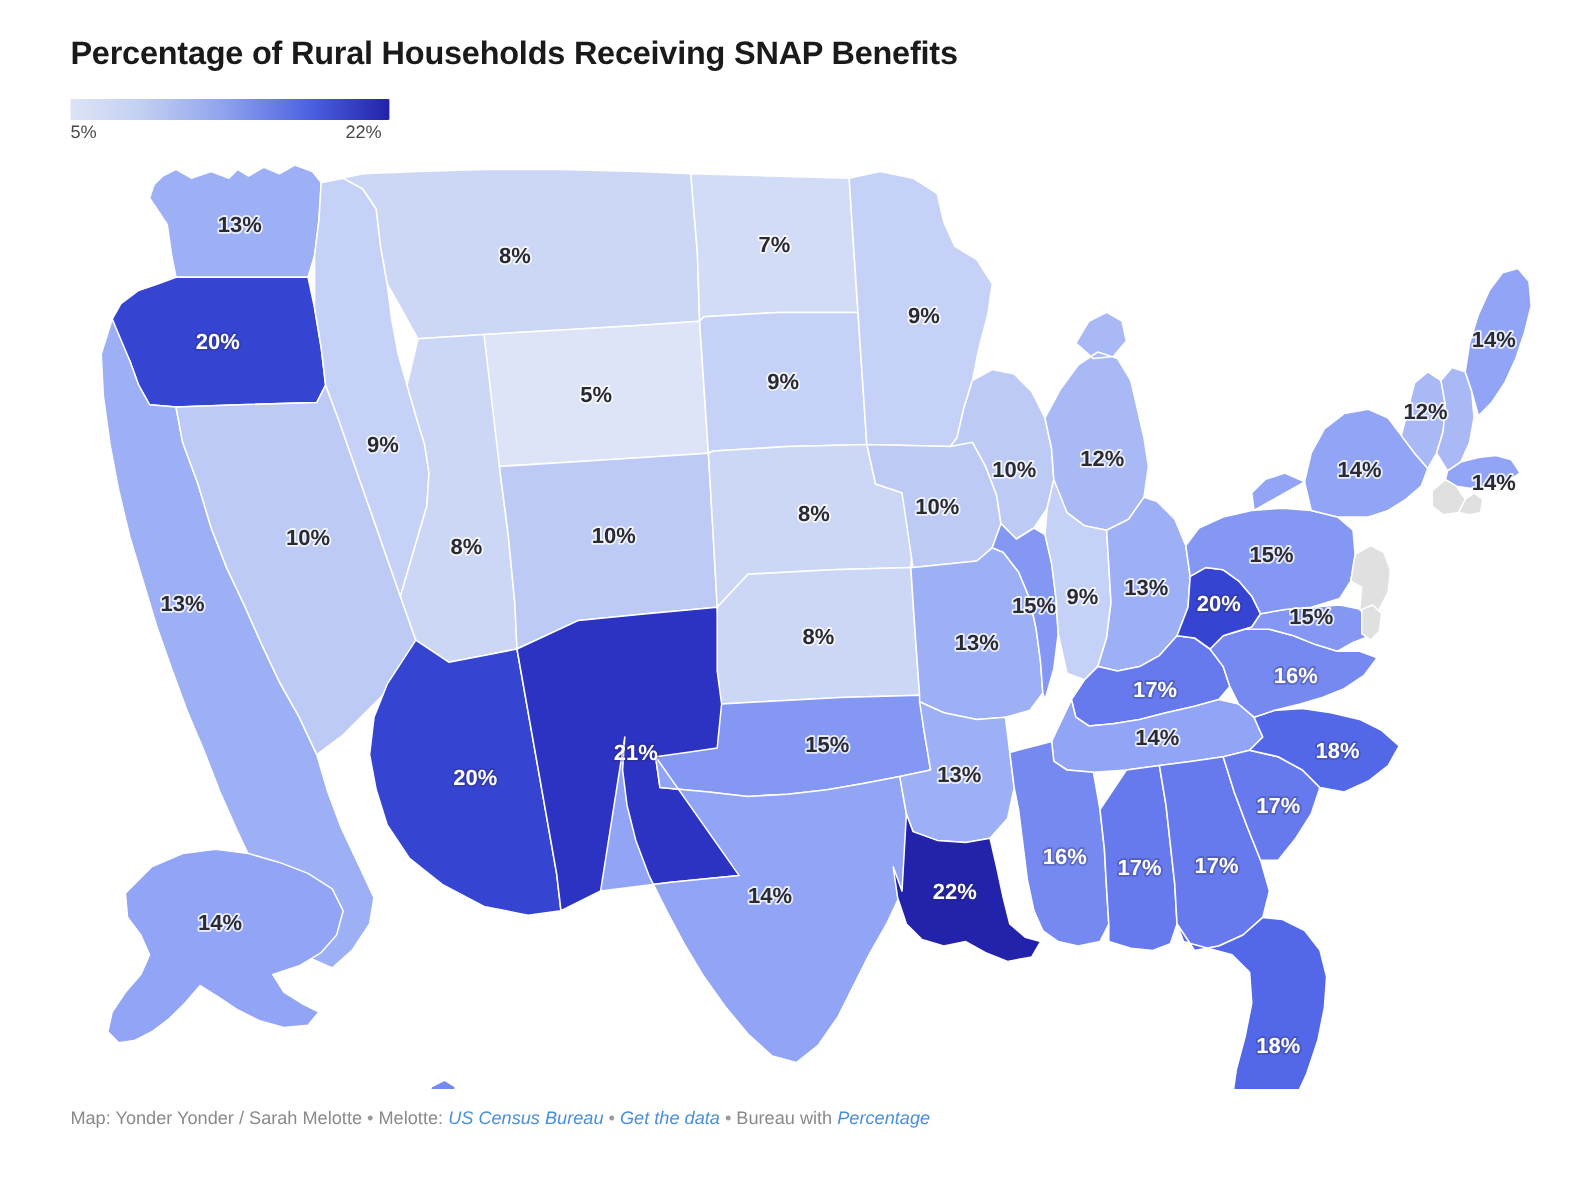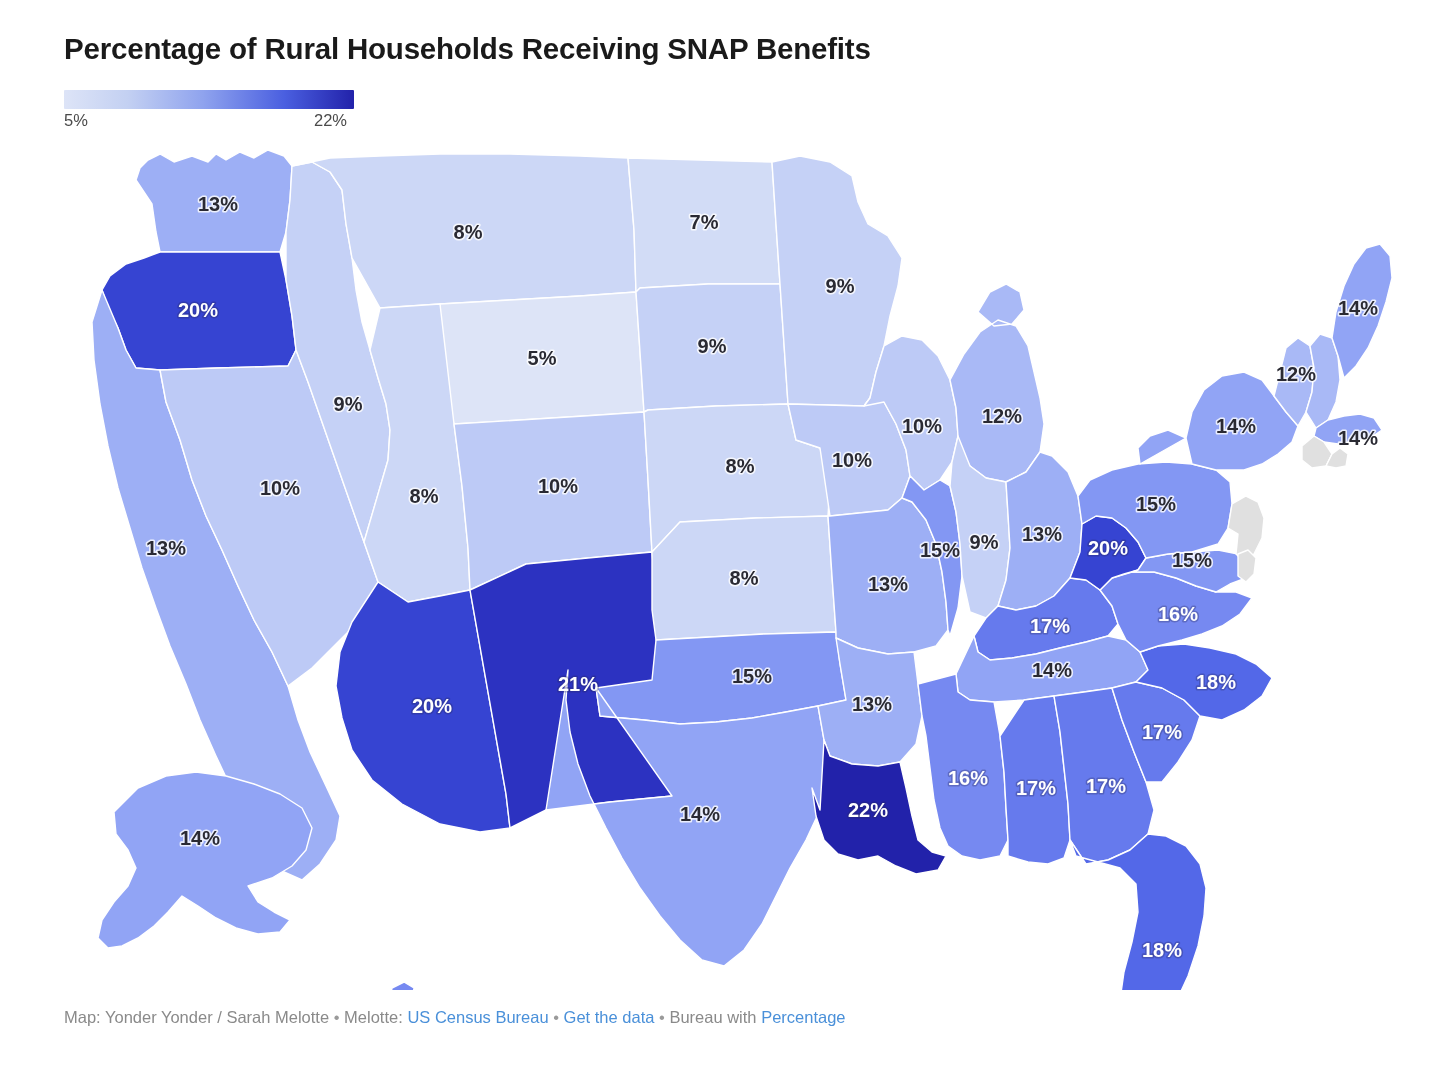"US Census Bureau" .footer a { font-style: none -> italic }
